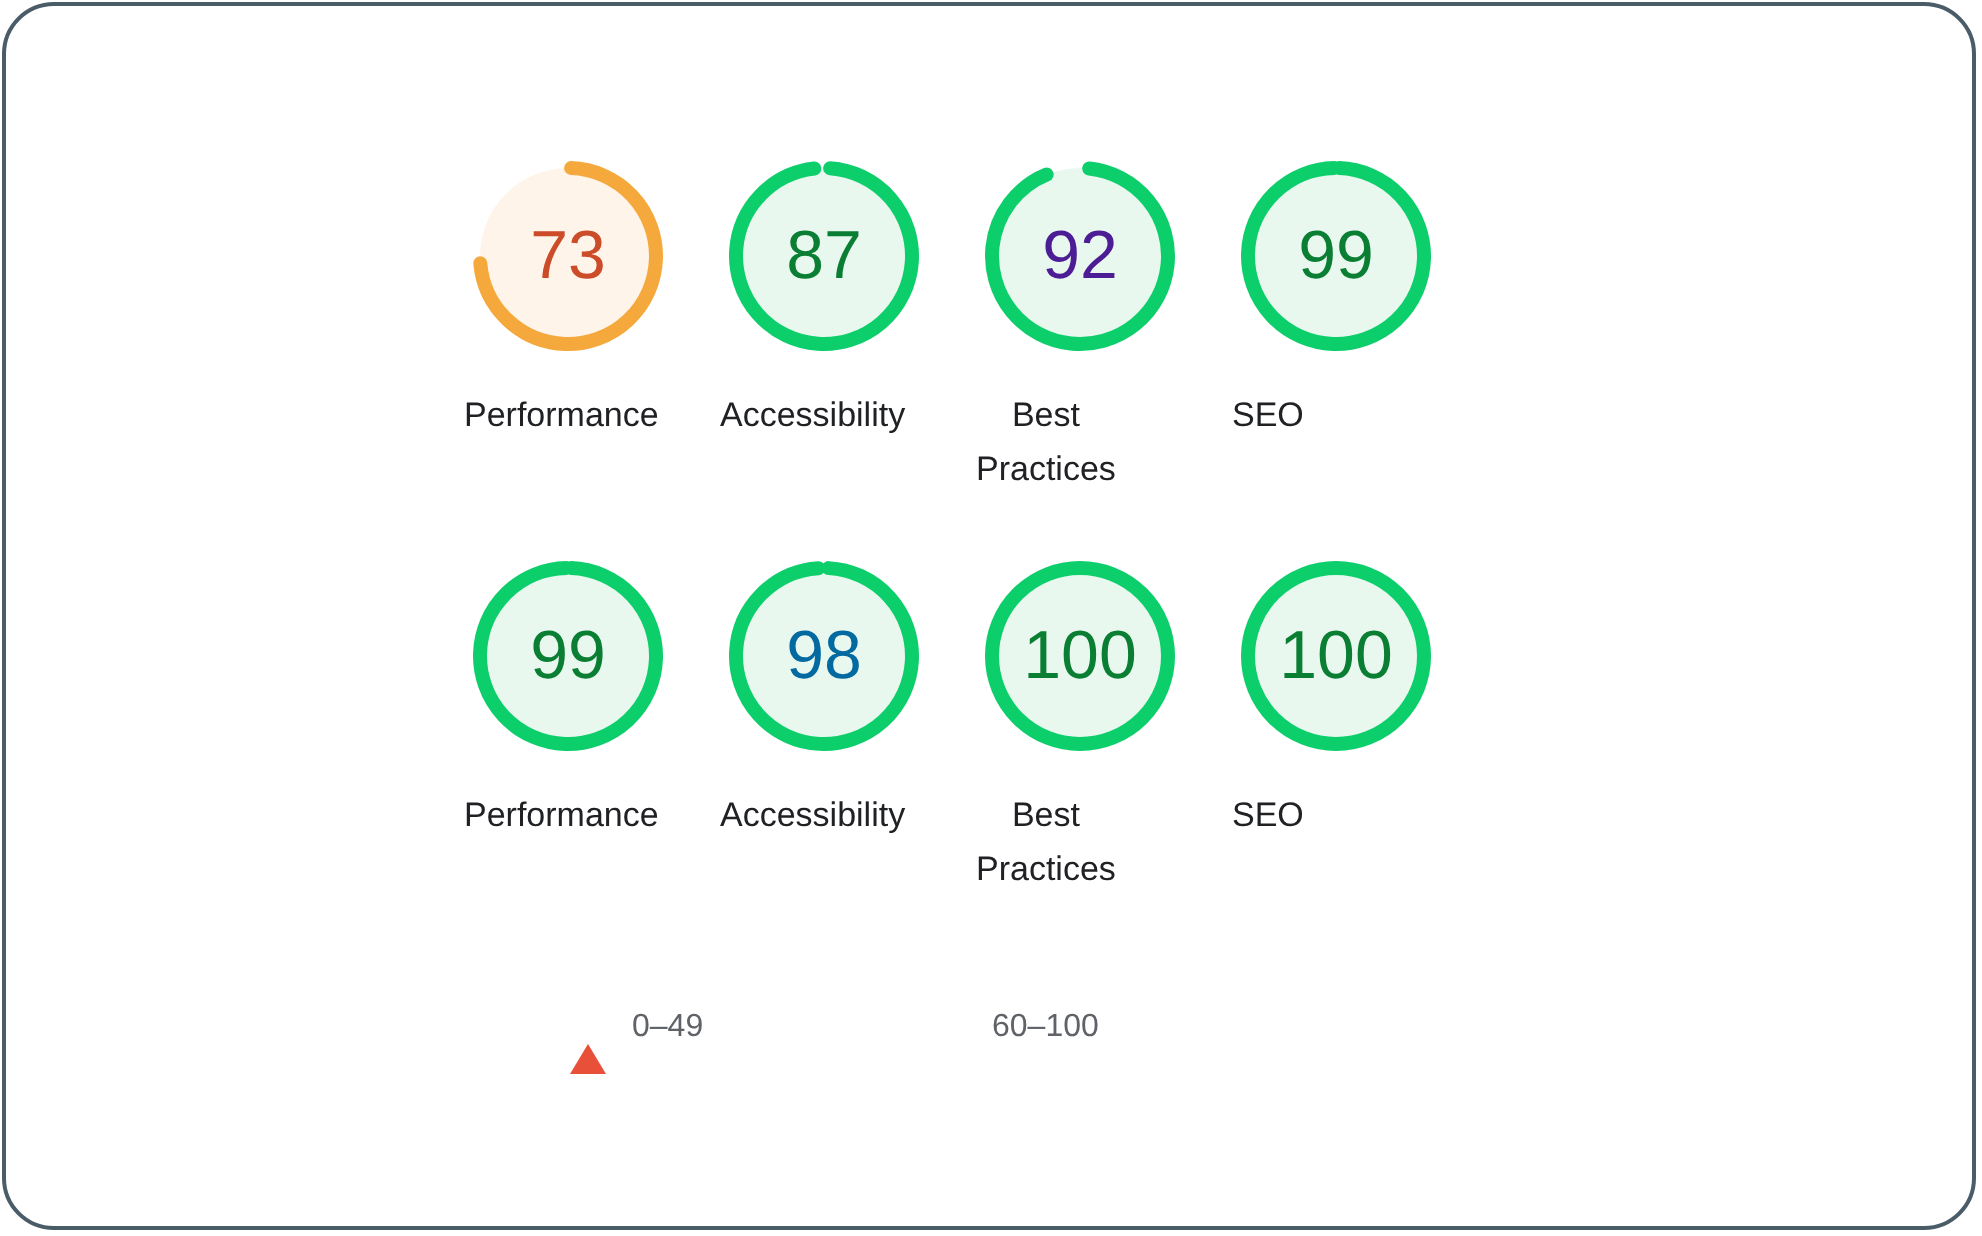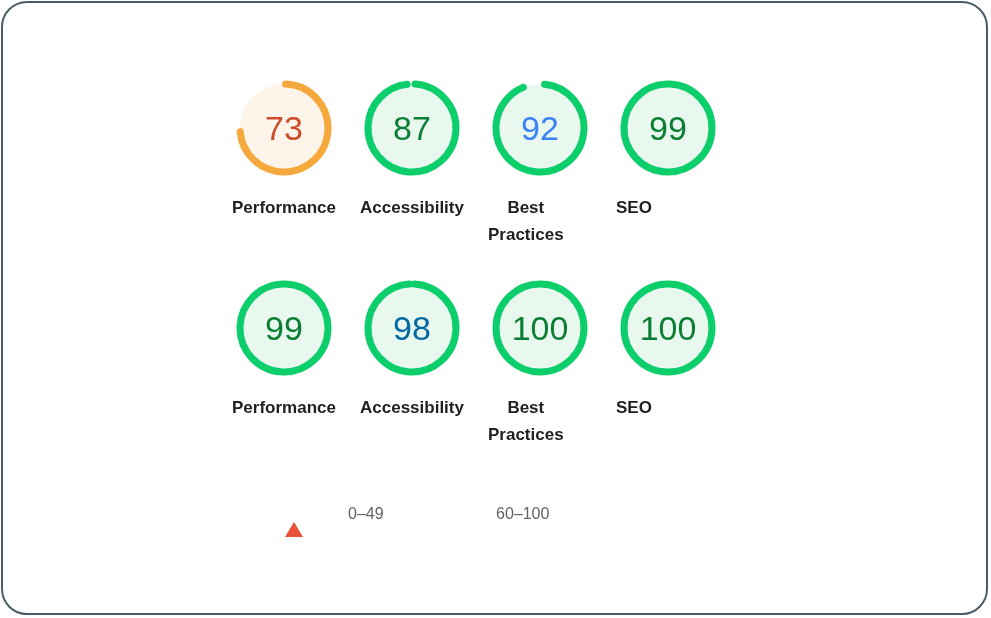"92" div.score { color: #3b82f6 -> #4c1d95 }
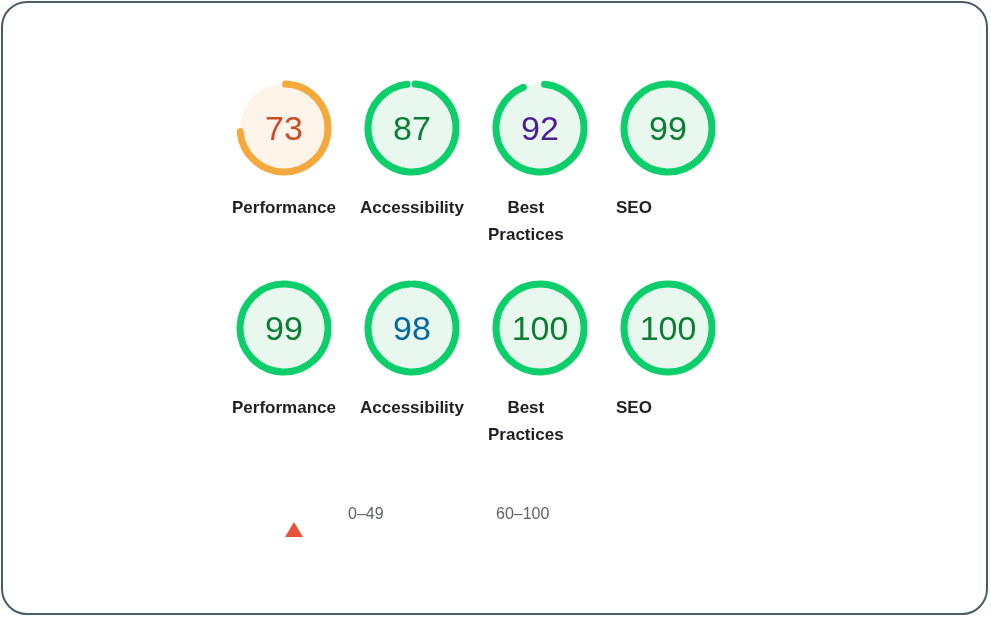"Performance" .gauge-label { font-weight: bold -> normal }
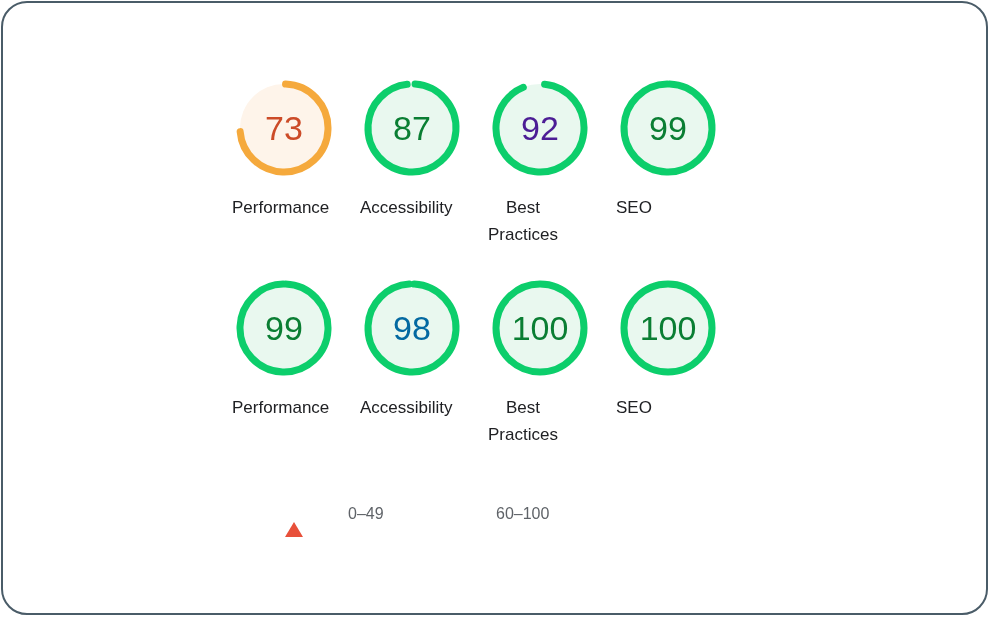"0–49" .legend-item.first { gap: 32px -> none }
